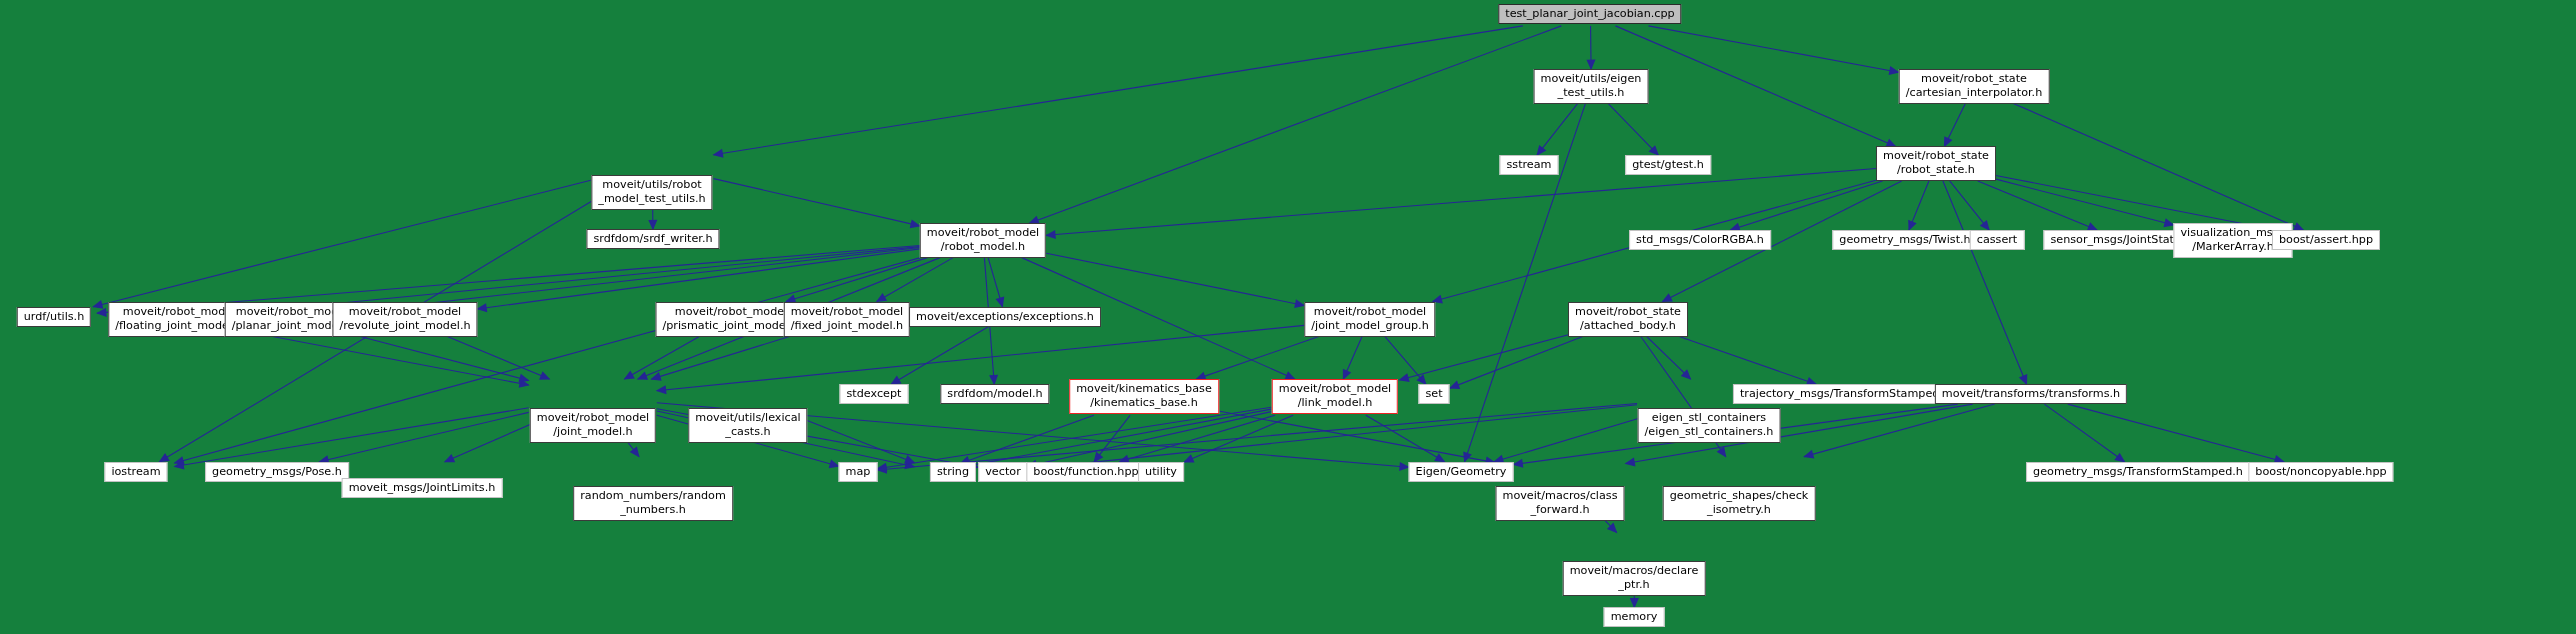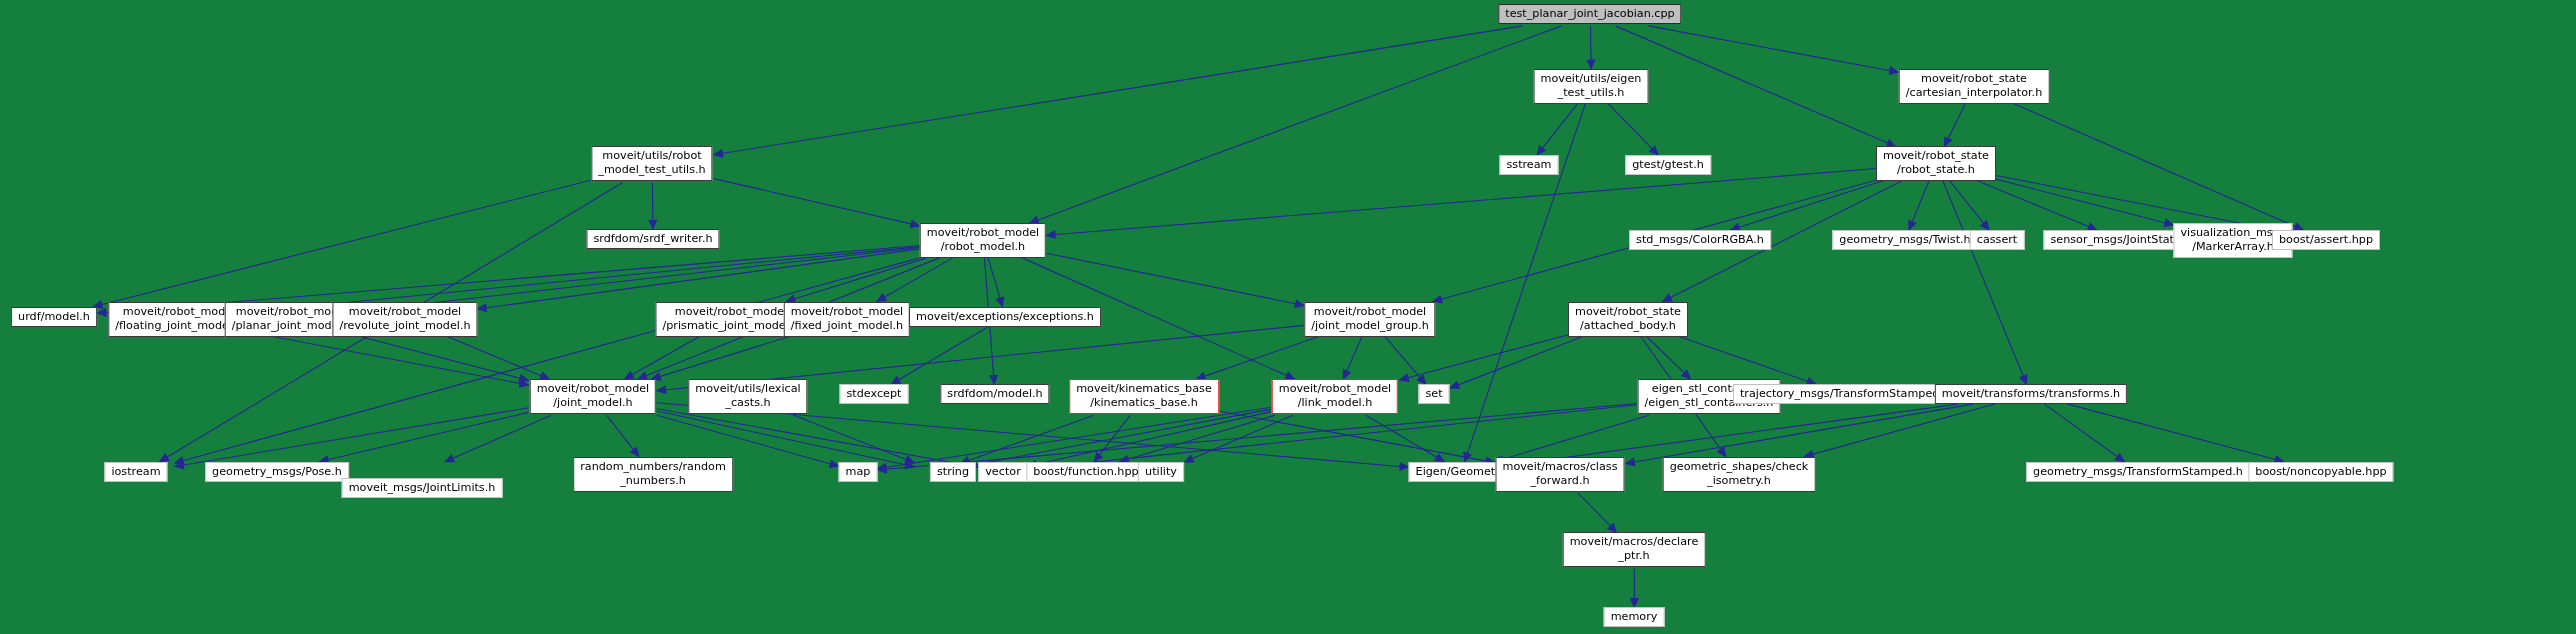"moveit/utils/robot" .node.proj2 { margin-top: none -> 29px }
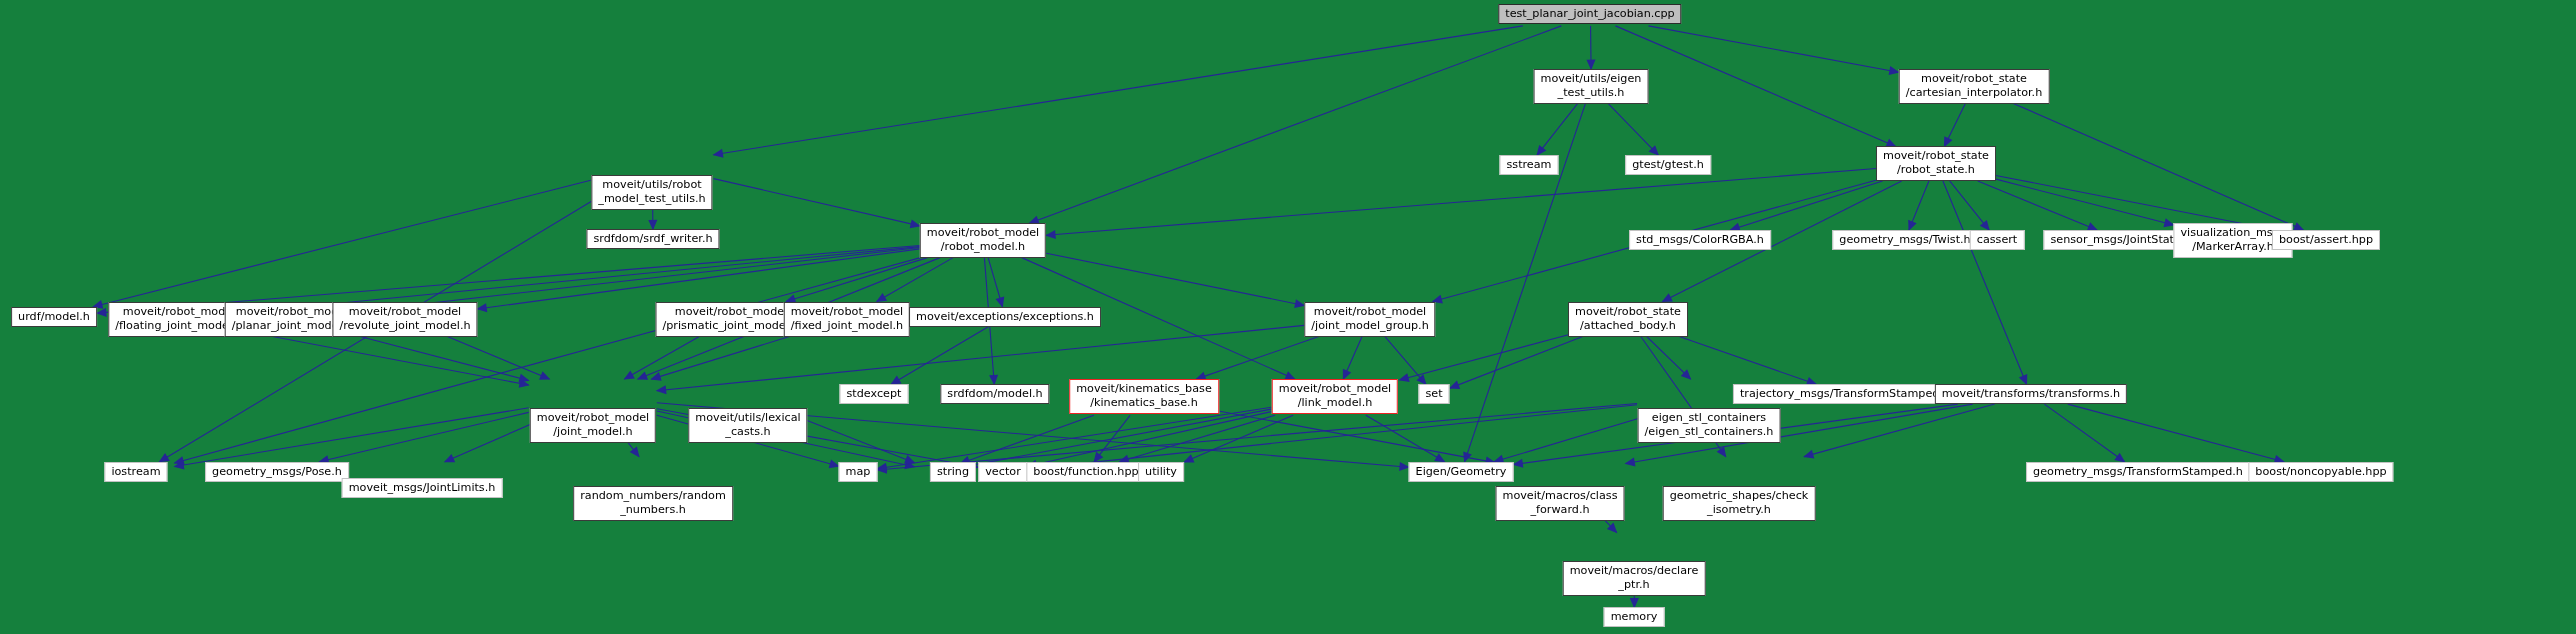"urdf/model.h" span { text: urdf/model.h -> urdf/utils.h }
